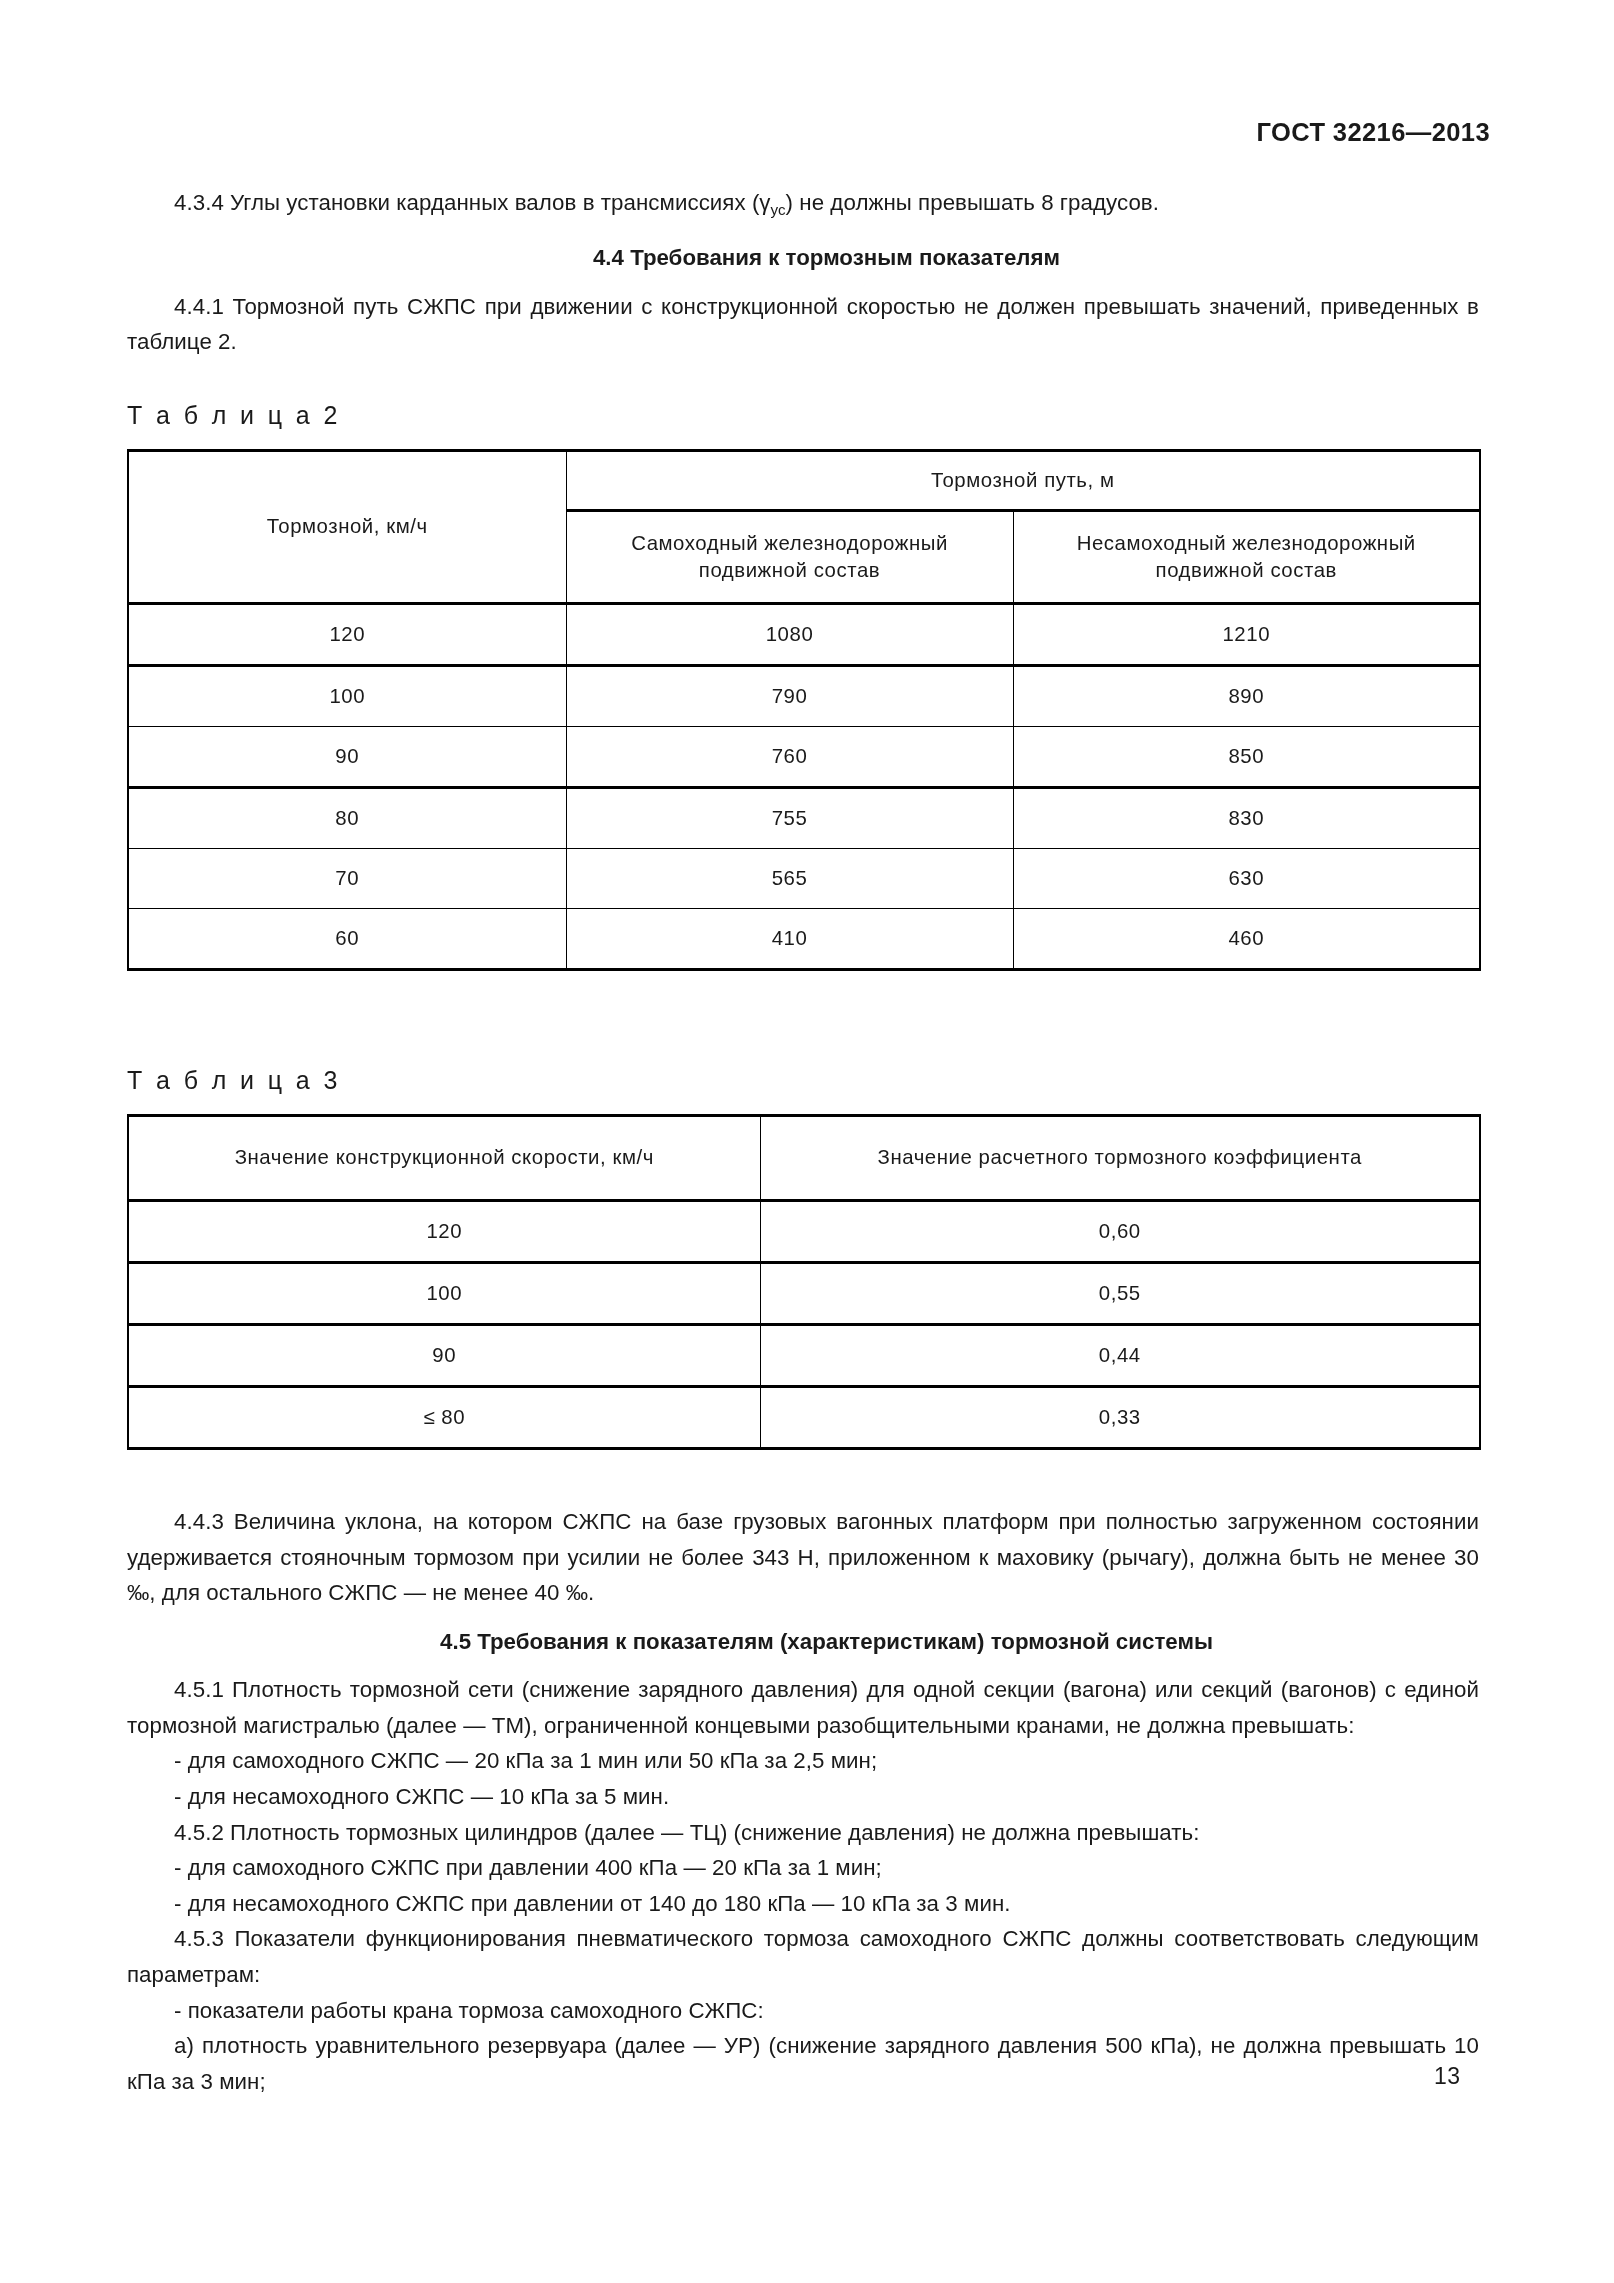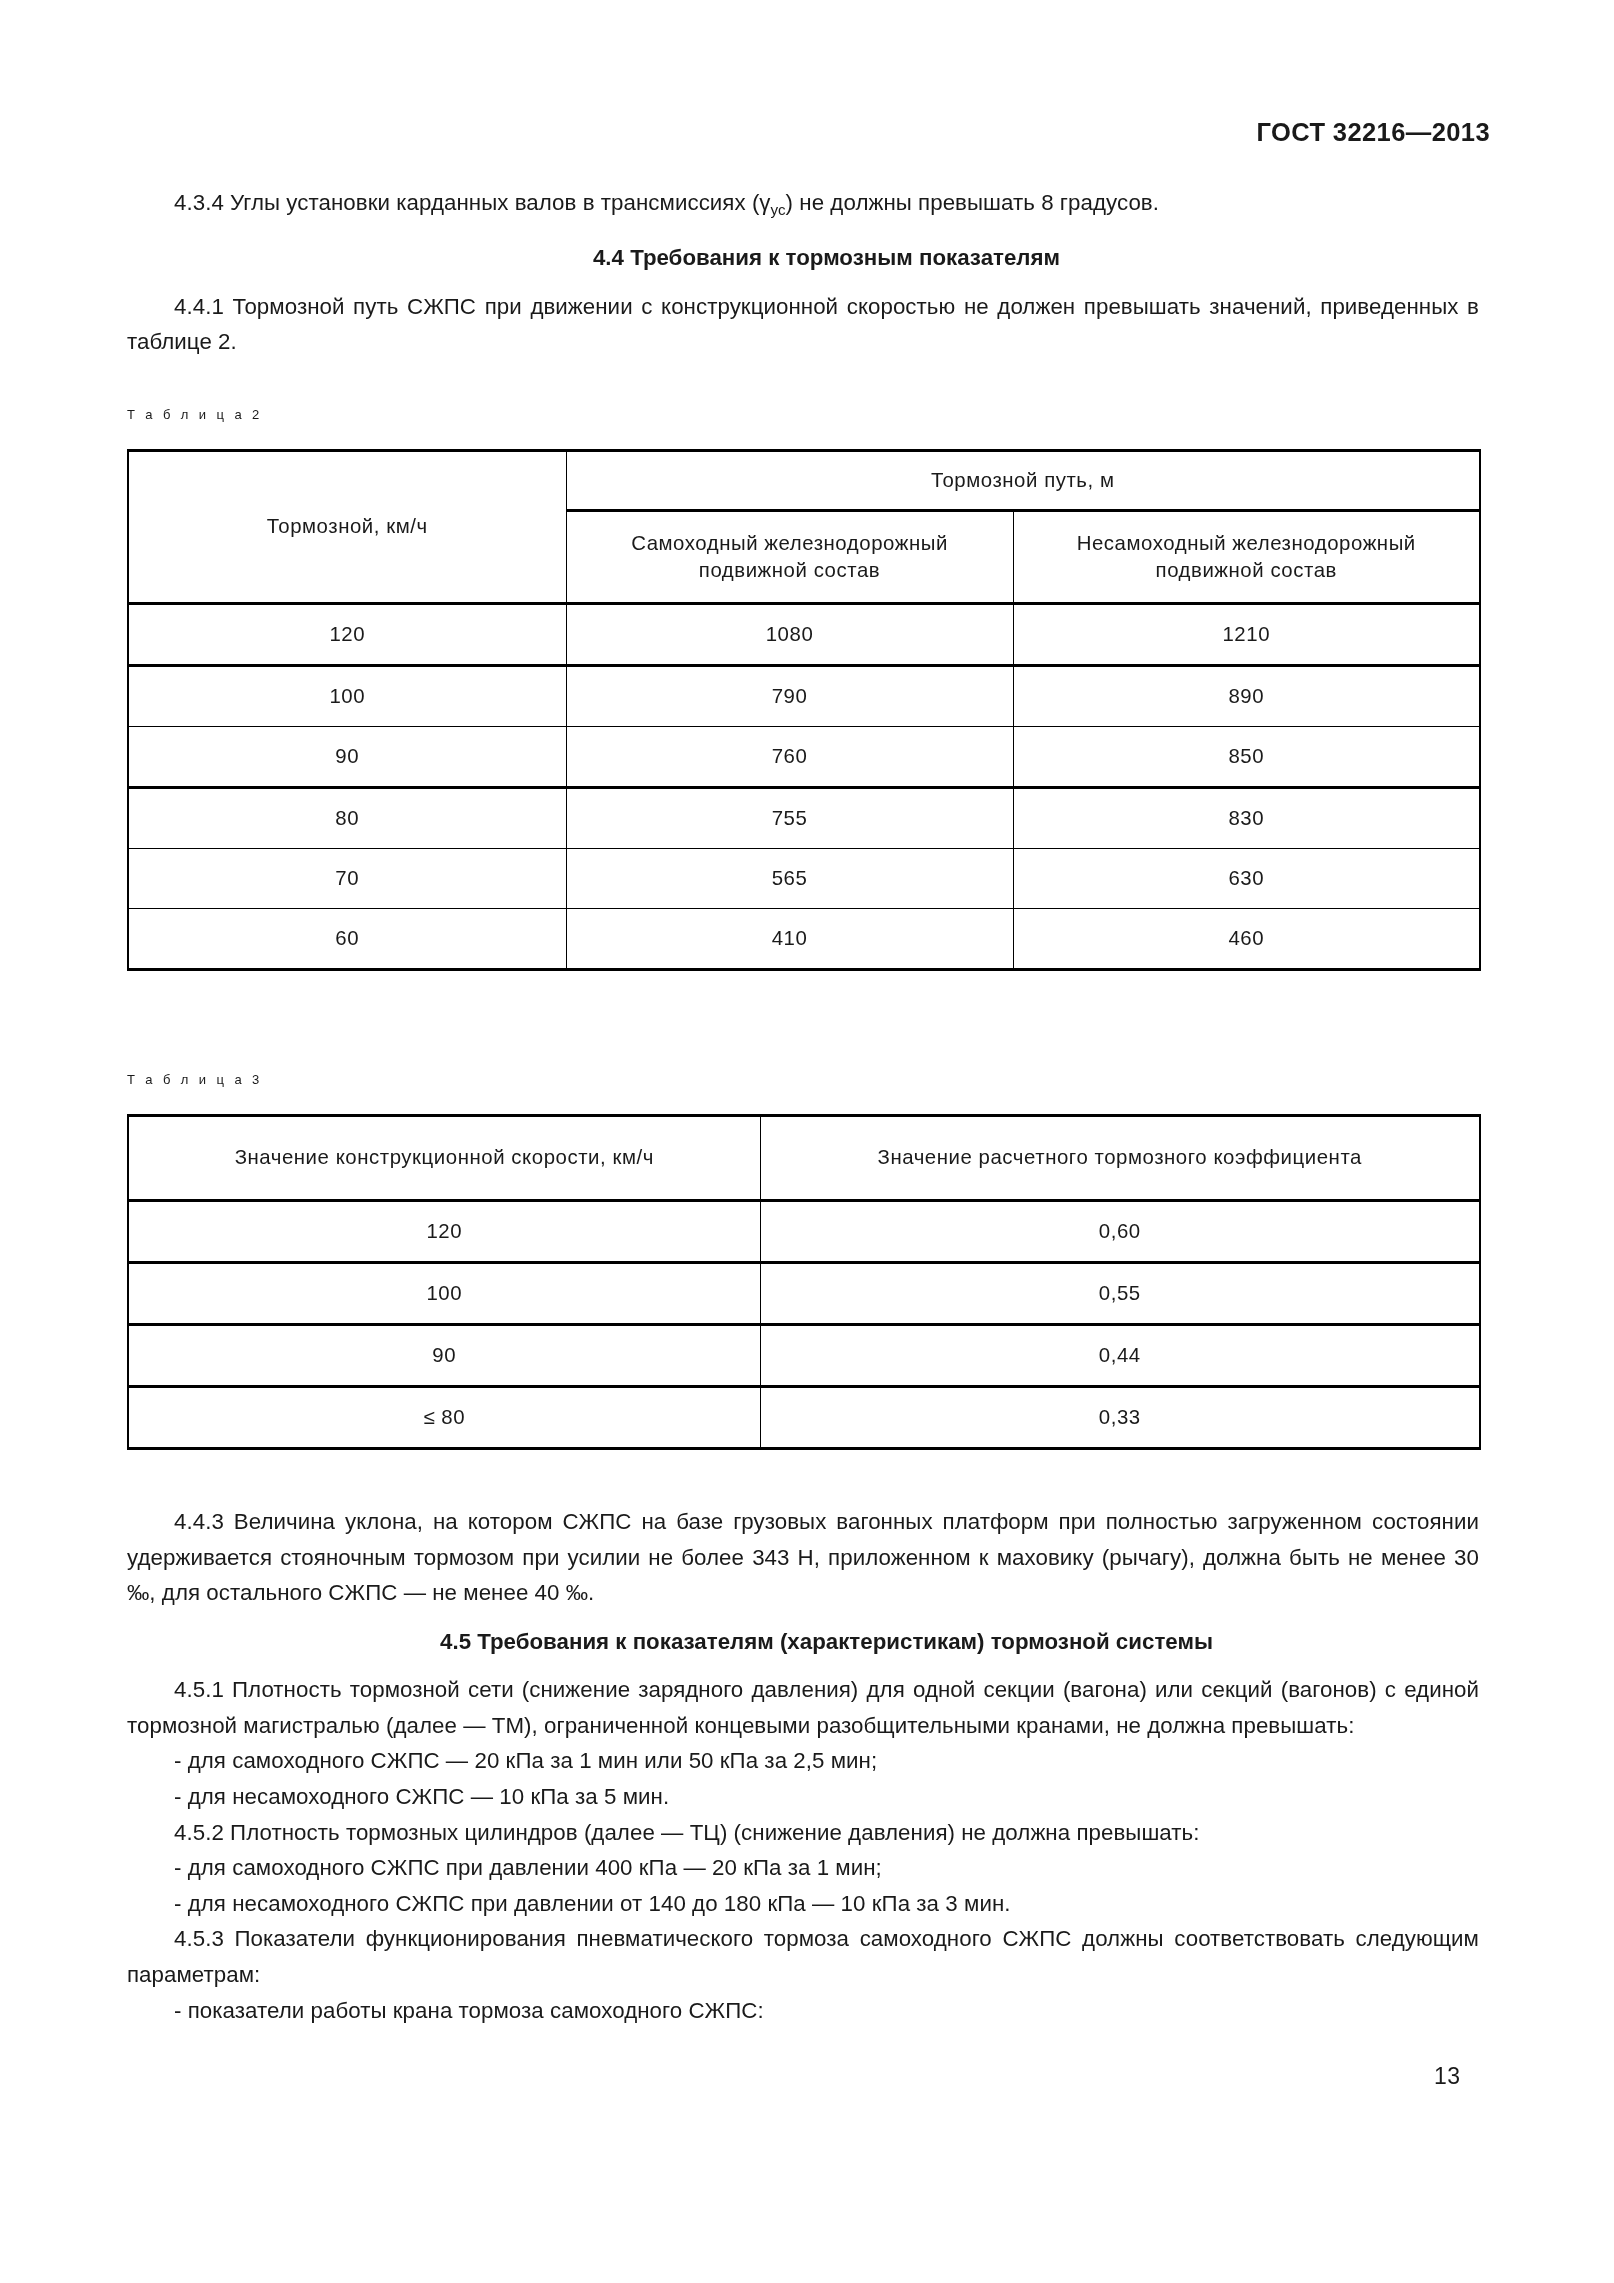"Т а б л и" .tbl-caption { font-size: 13px -> 25px }
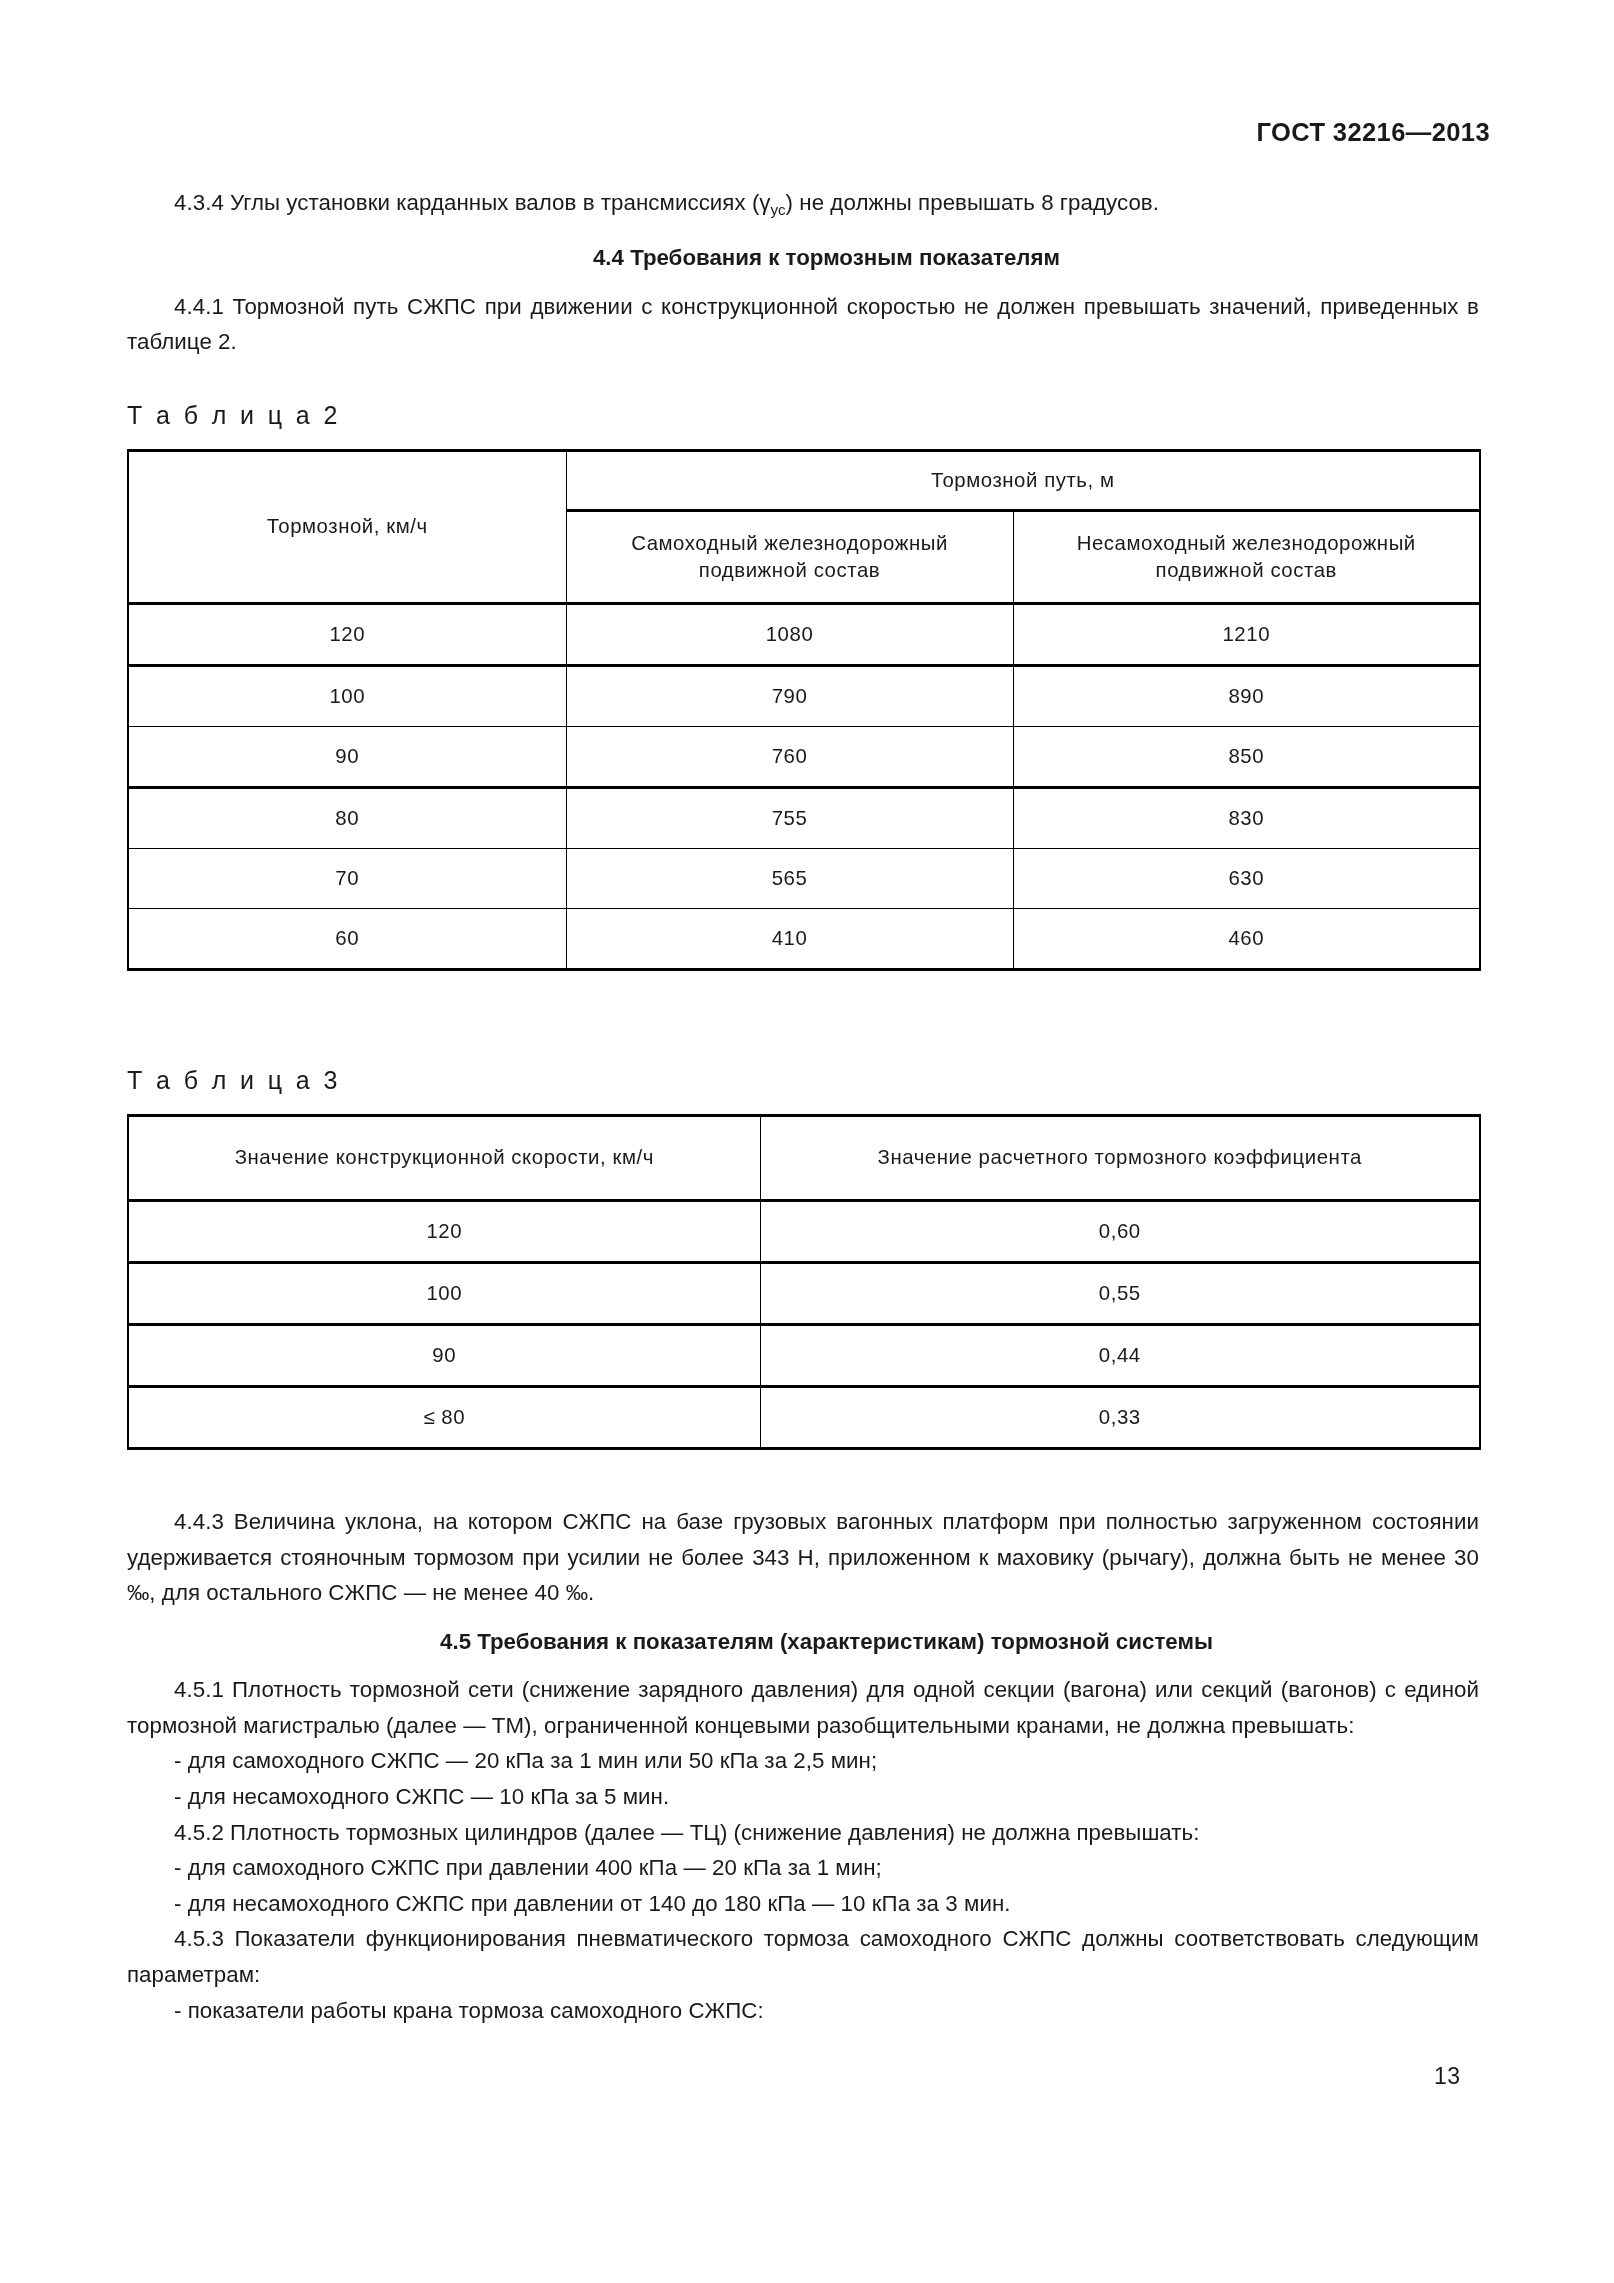"а) плотность уравнительного резервуара" p.para { html: none -> <p>а) плотность уравнительного резервуара (далее — УР) (снижение зарядного давления 500 кПа), не должна превышать 10 кПа за 3 мин;</p> }
